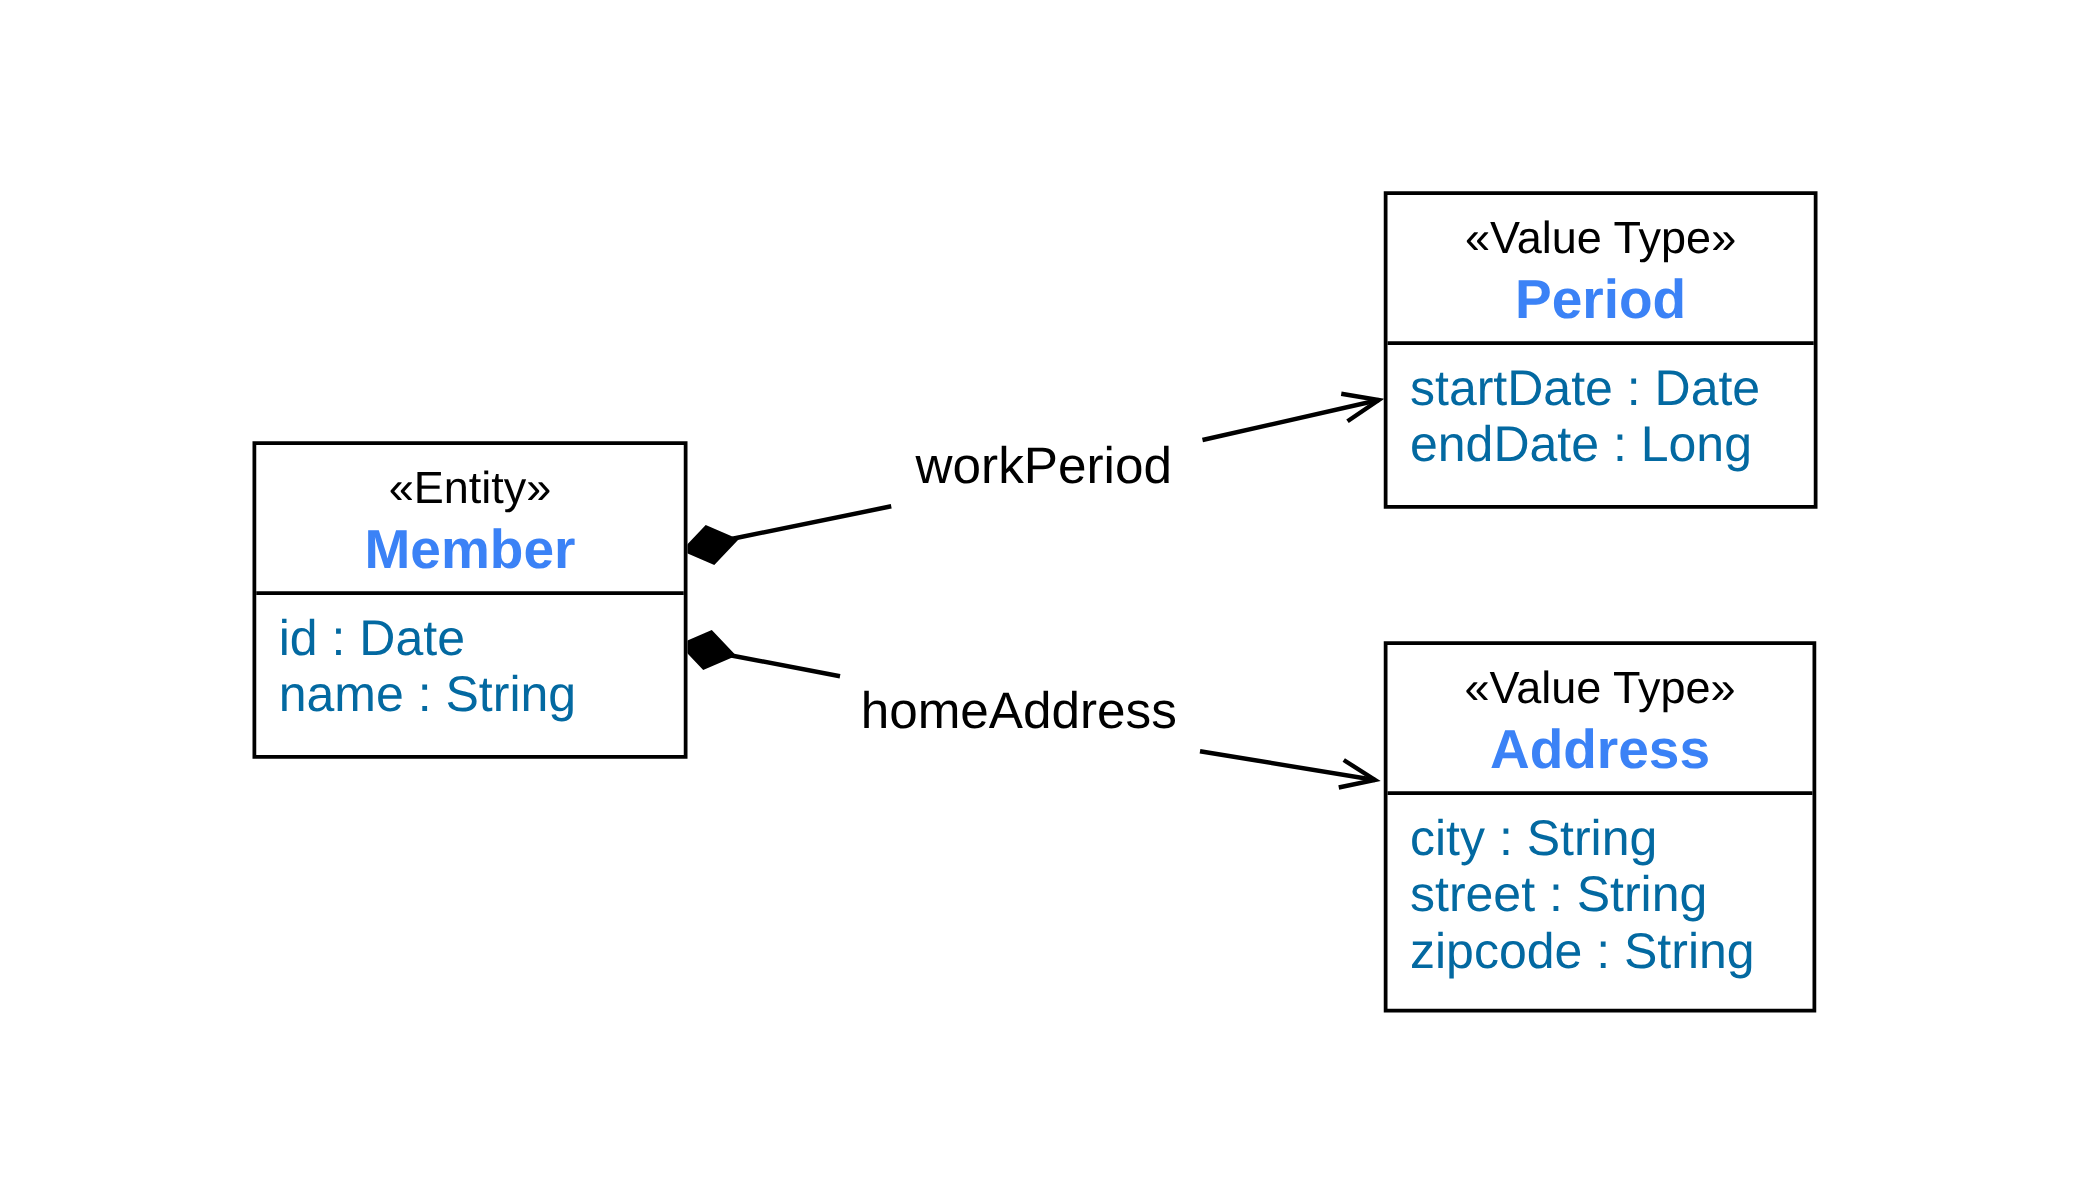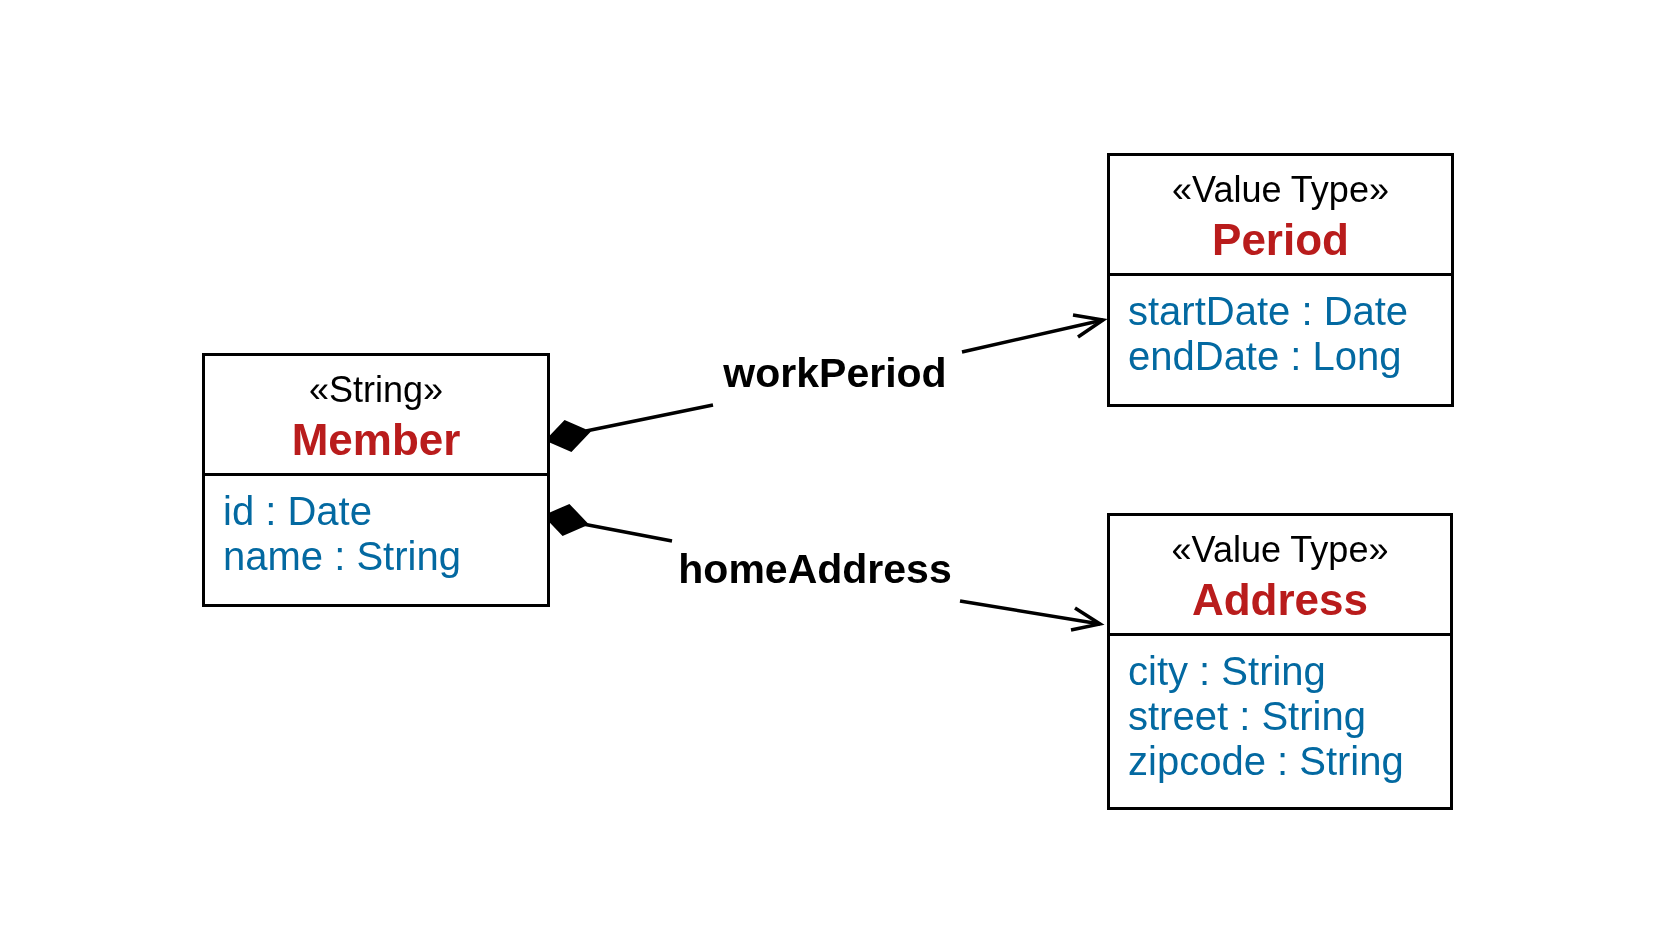"Period" .class-name { color: #b91c1c -> #3b82f6 }
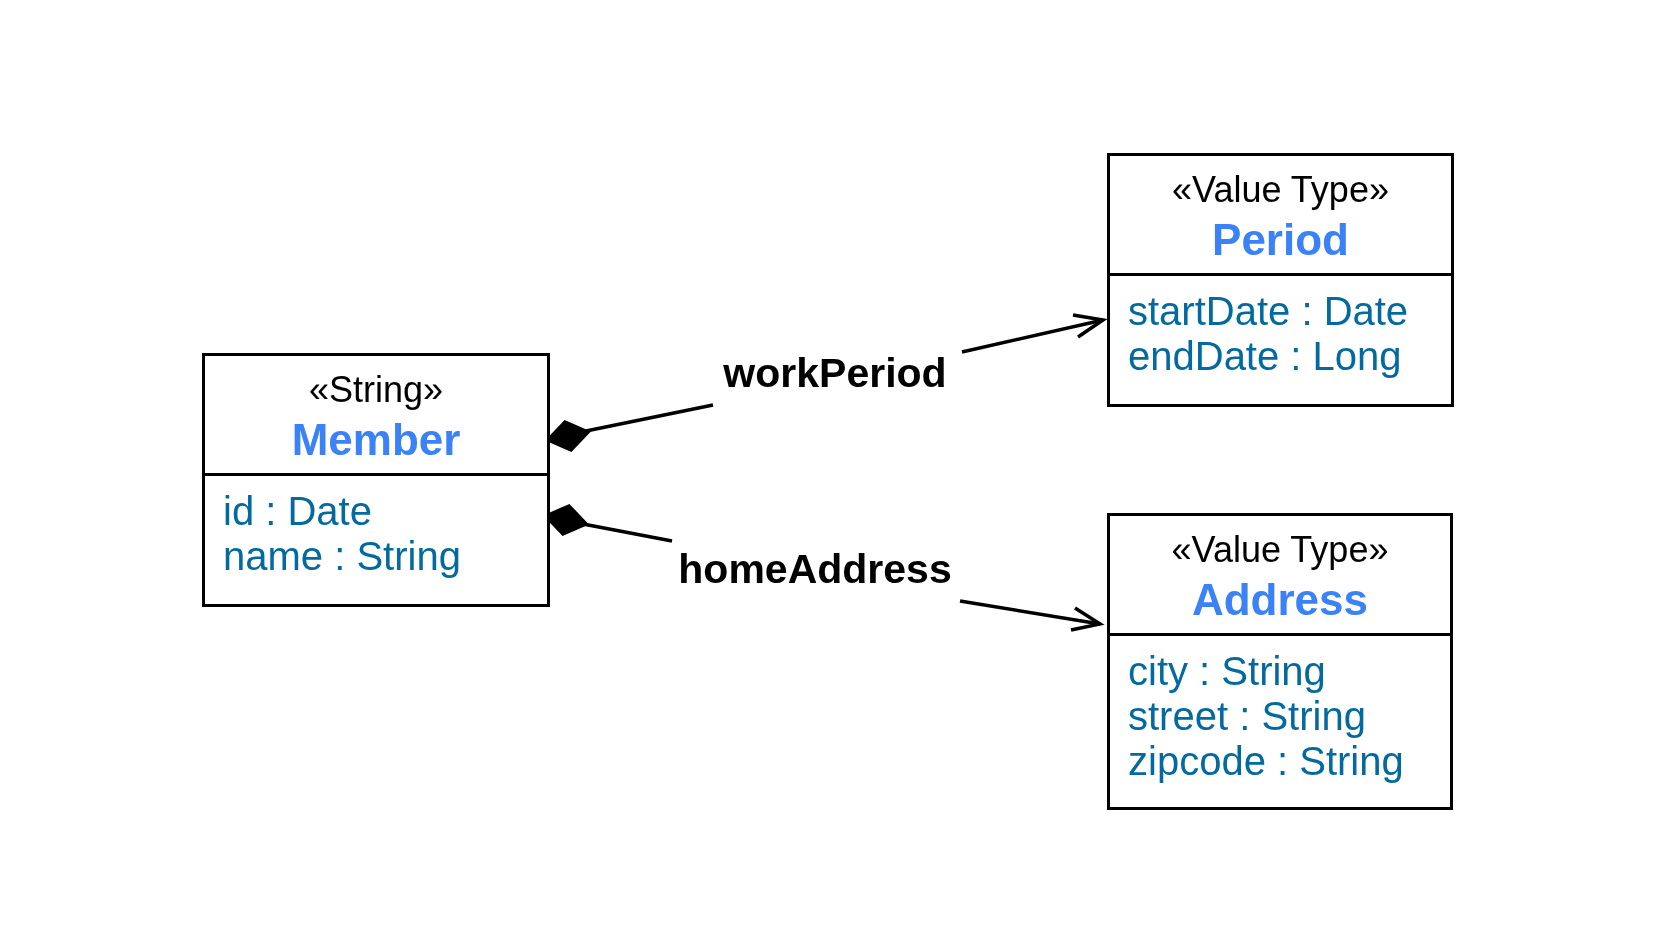"«String»" div.stereotype { text: String -> Entity }
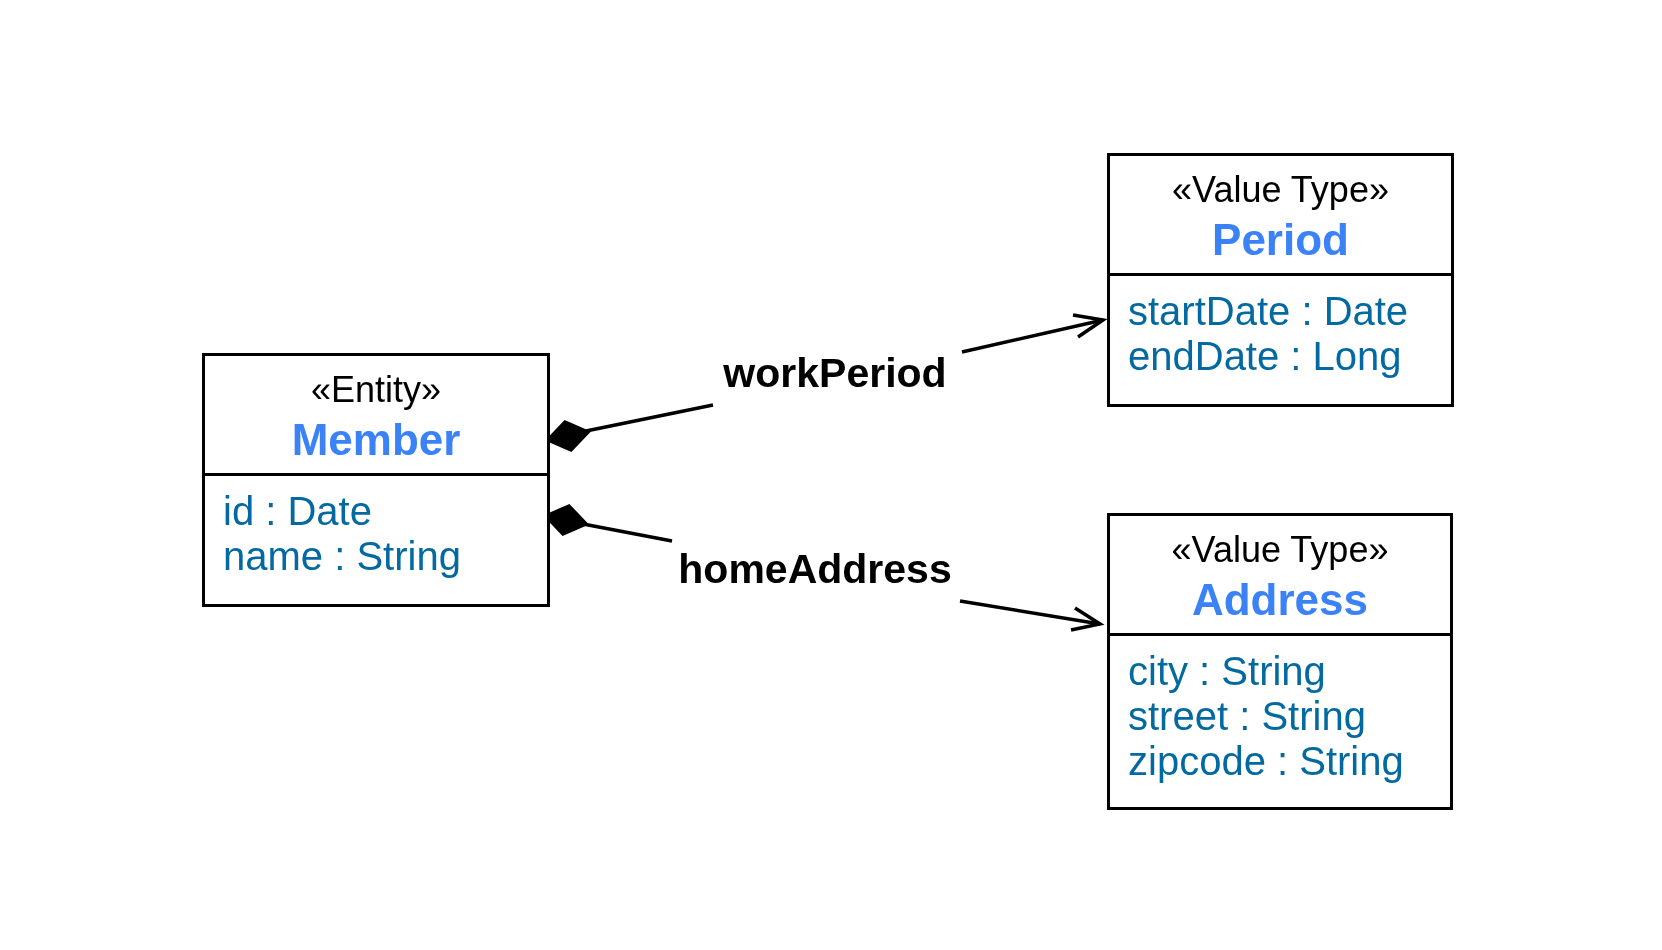"workPeriod" .assoc-label { font-weight: bold -> normal }
